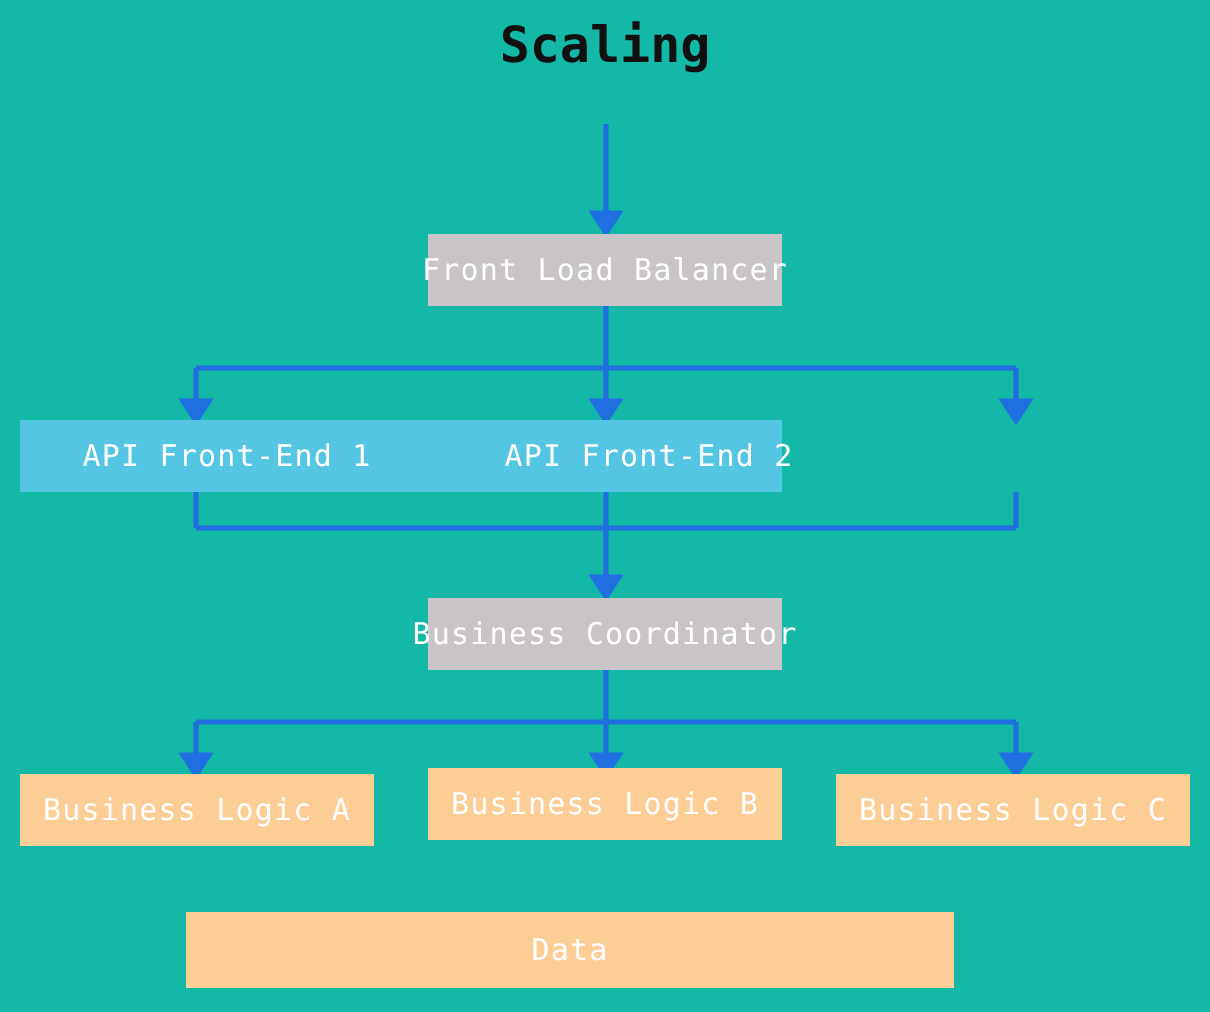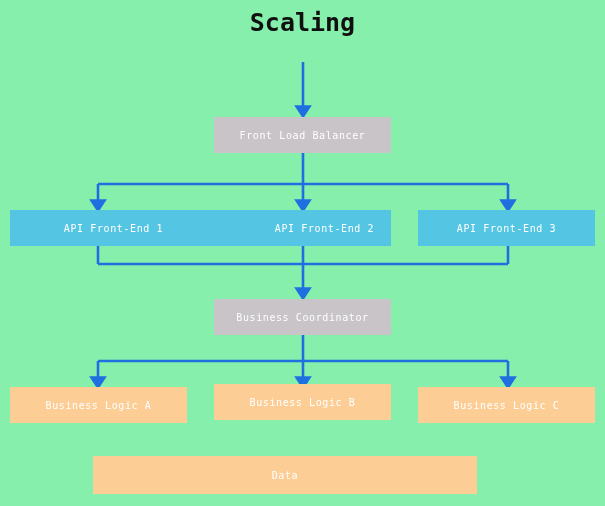"Scaling" #diagram-root { background: #86efac -> #14b8a6 }
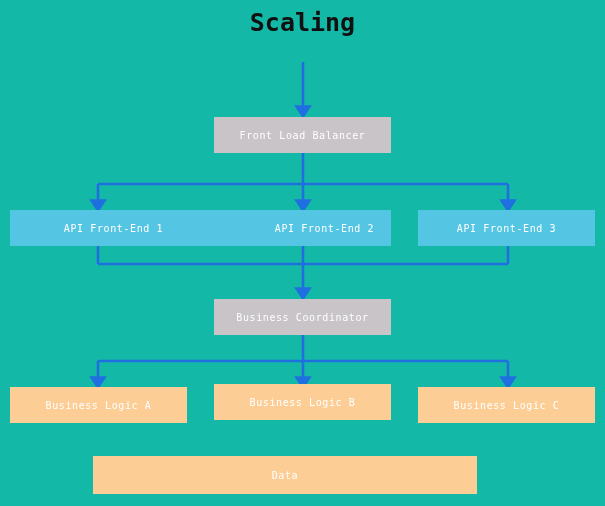"Front Load Balancer" .node { font-size: 10px -> 15px }
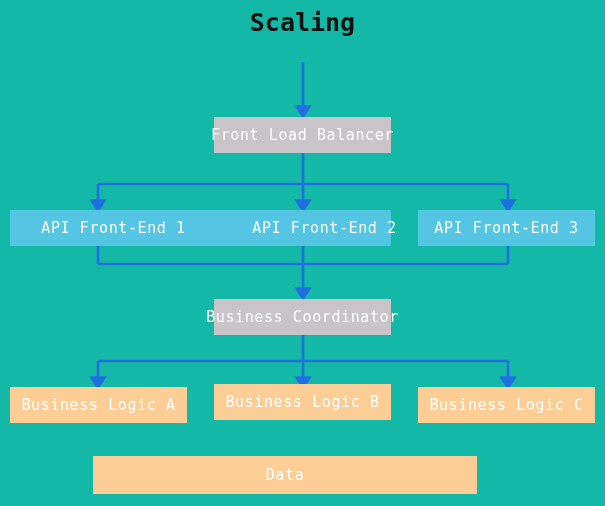"API Front-End 3" div.node { html: <div> <span>API Front-End 3</span> </div> -> none }
